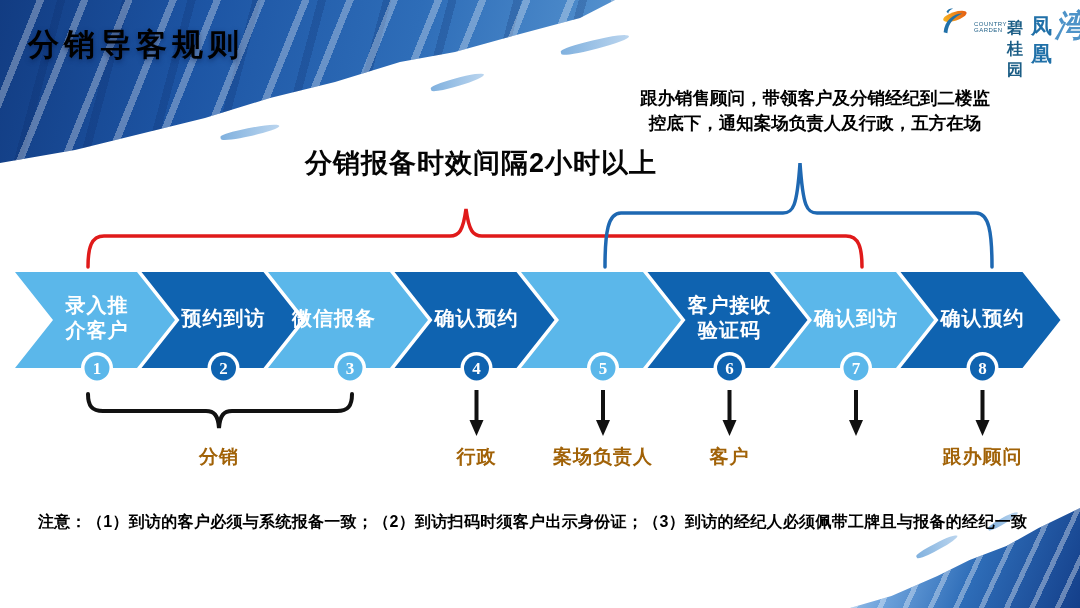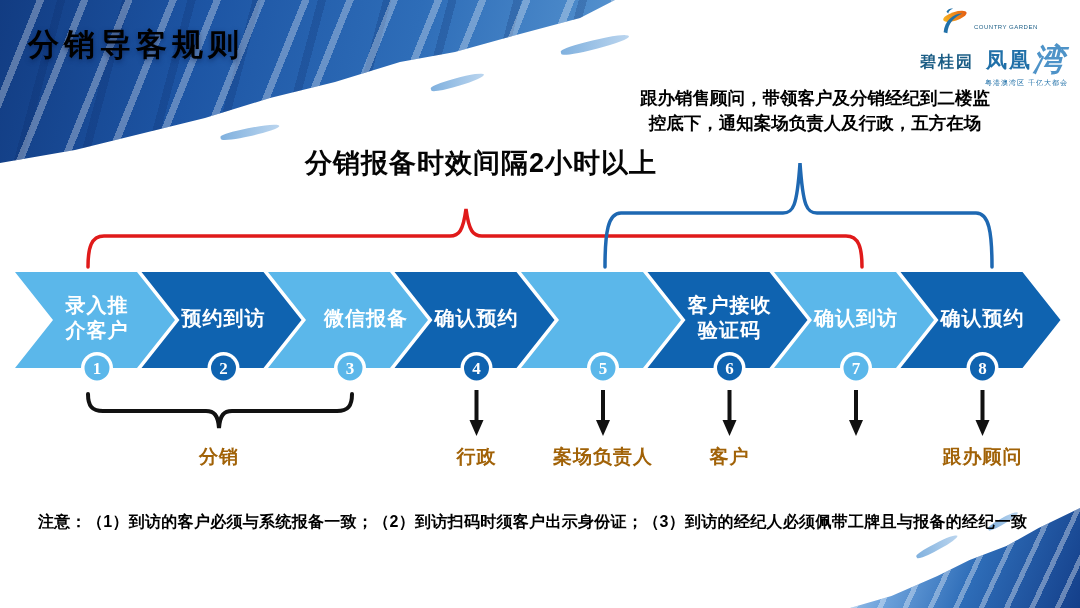"碧桂园" .logo { flex-direction: column -> none }
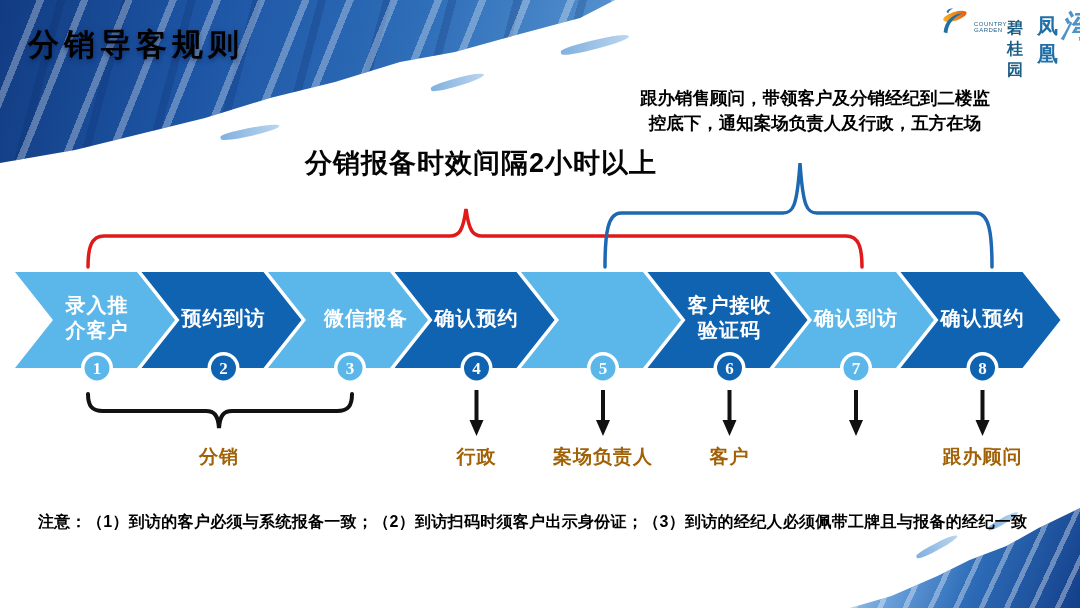"凤凰" .logo .product { margin-left: 12px -> 6px }
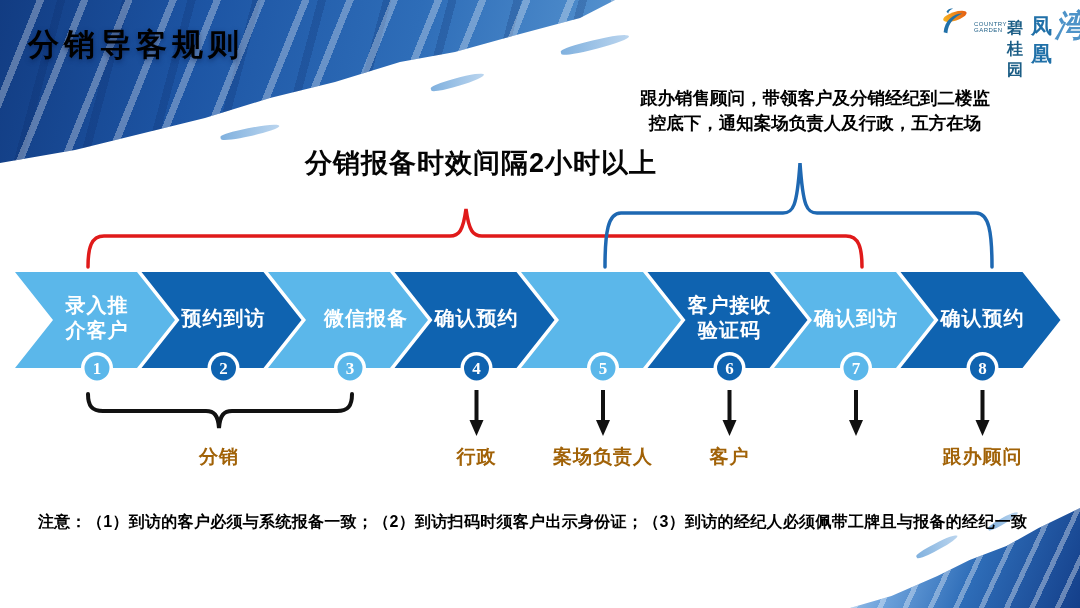"微信报备" div.step-label { left: 316px -> 284px }
